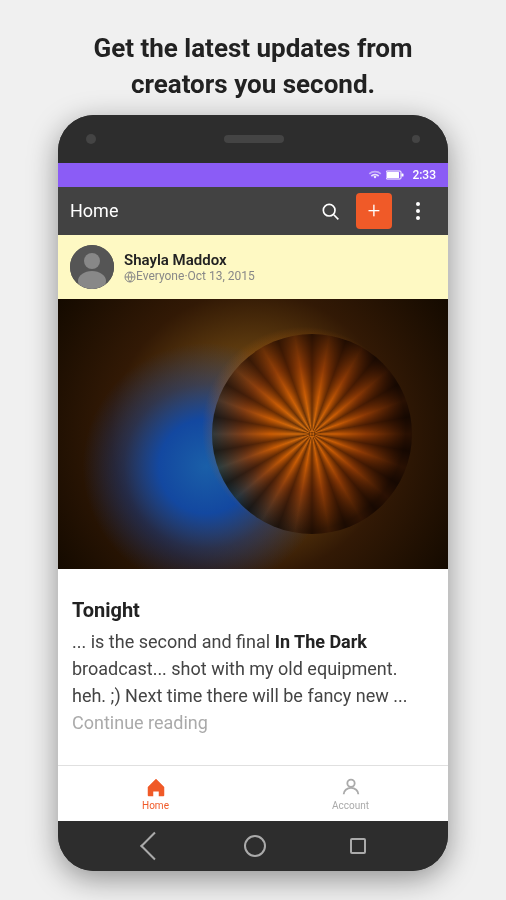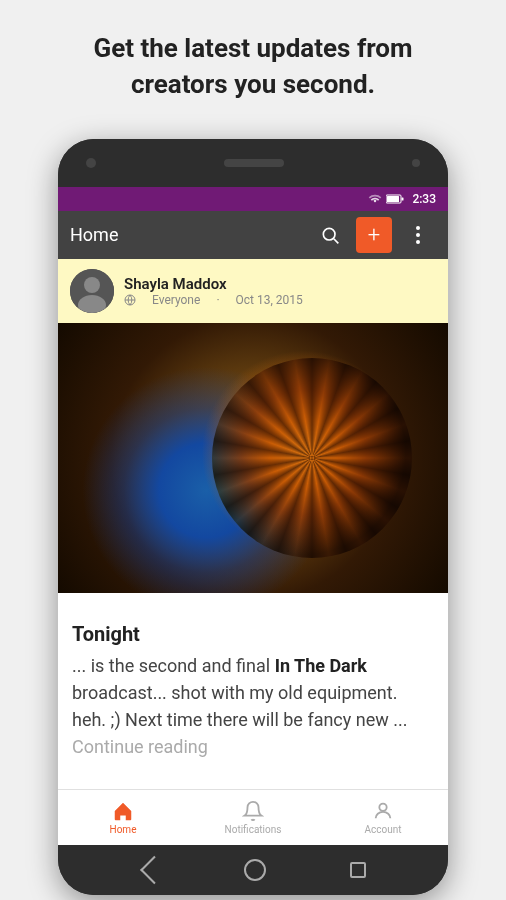"Get the latest updates from" .page-header { padding: 30px 40px 36px -> 30px 40px 12px }
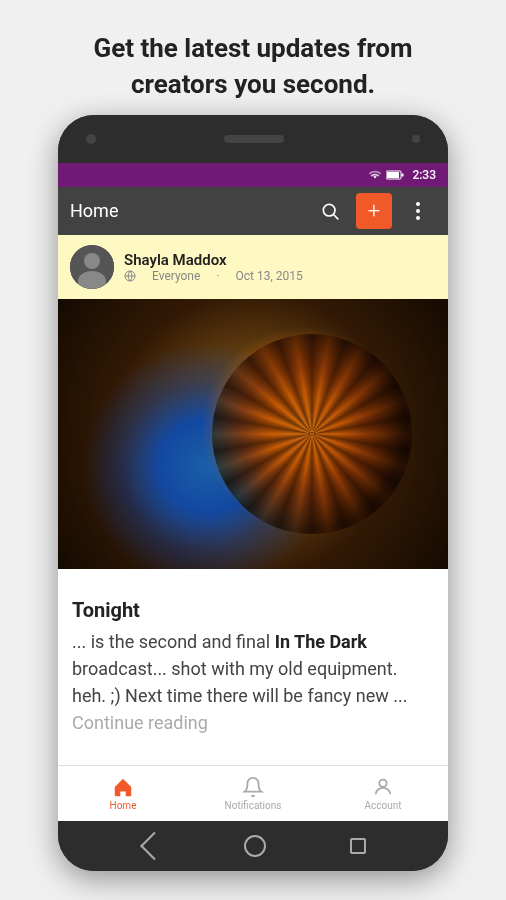"2:33" .status-bar { background: #701a75 -> #8b5cf6 }
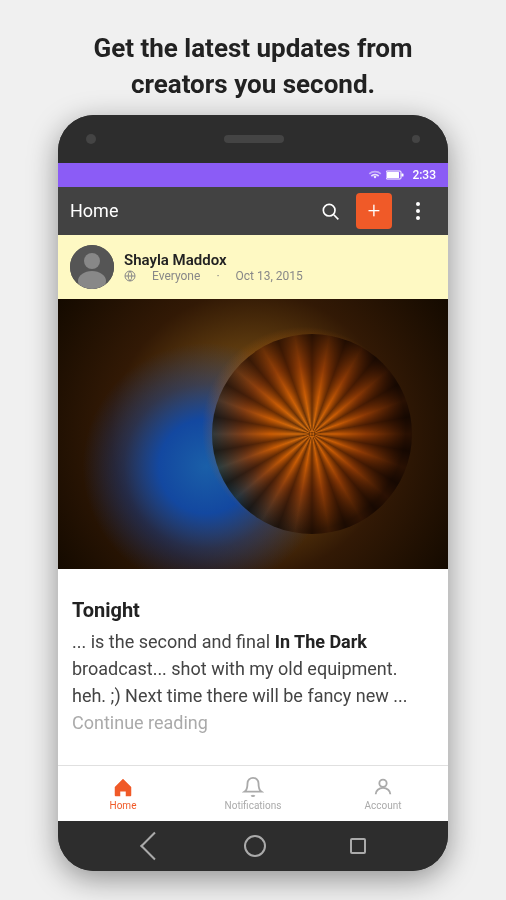"Everyone" .post-subtitle { align-items: center -> flex-end; gap: 16px -> 0 }
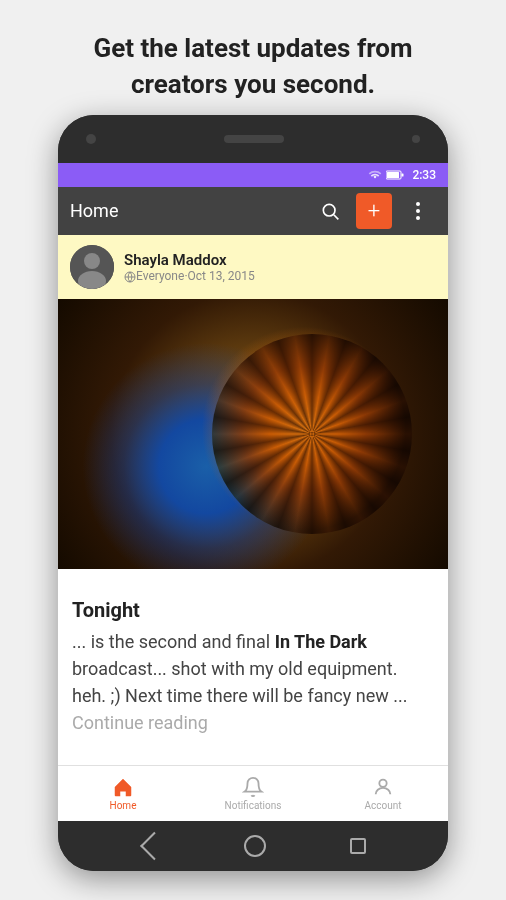"Notifications" div.nav-item { html: <div> <svg> <path></path> <path></path> </svg> <span>Notifications</span> </div> -> none }
